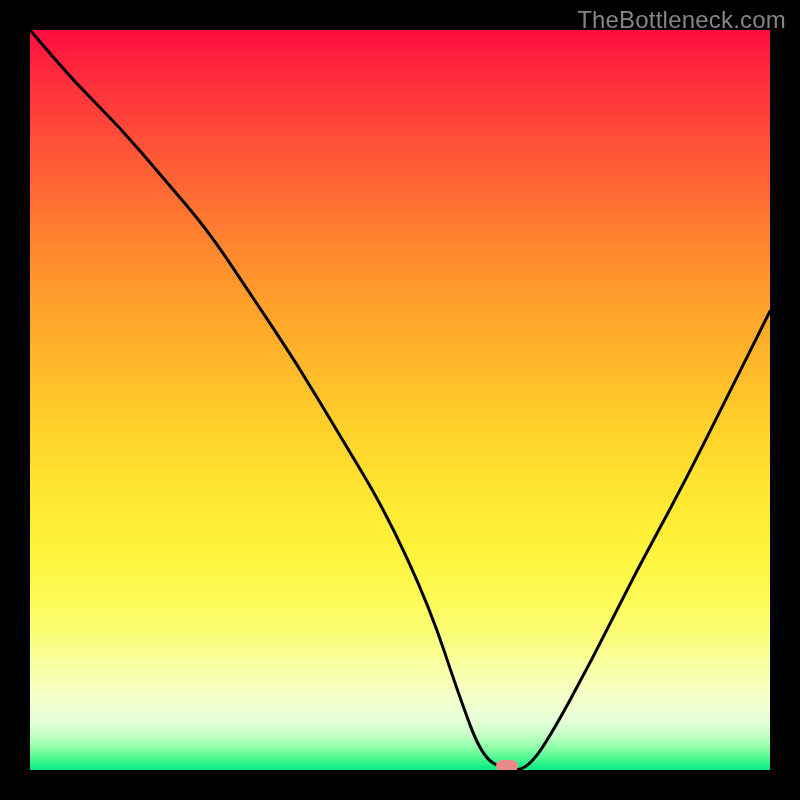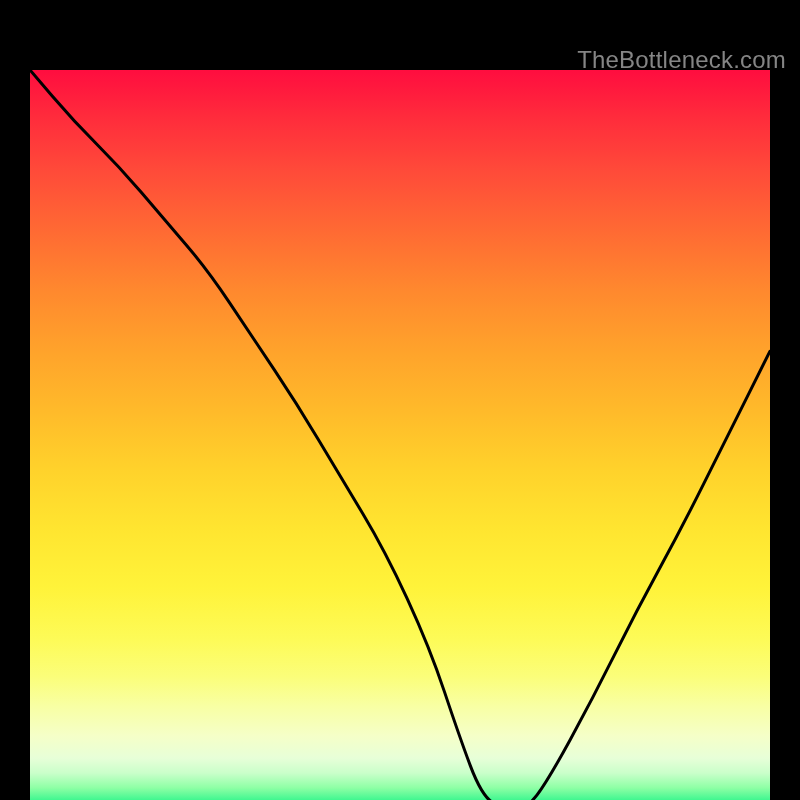"TheBottleneck.com" .frame { margin-top: 40px -> none }
